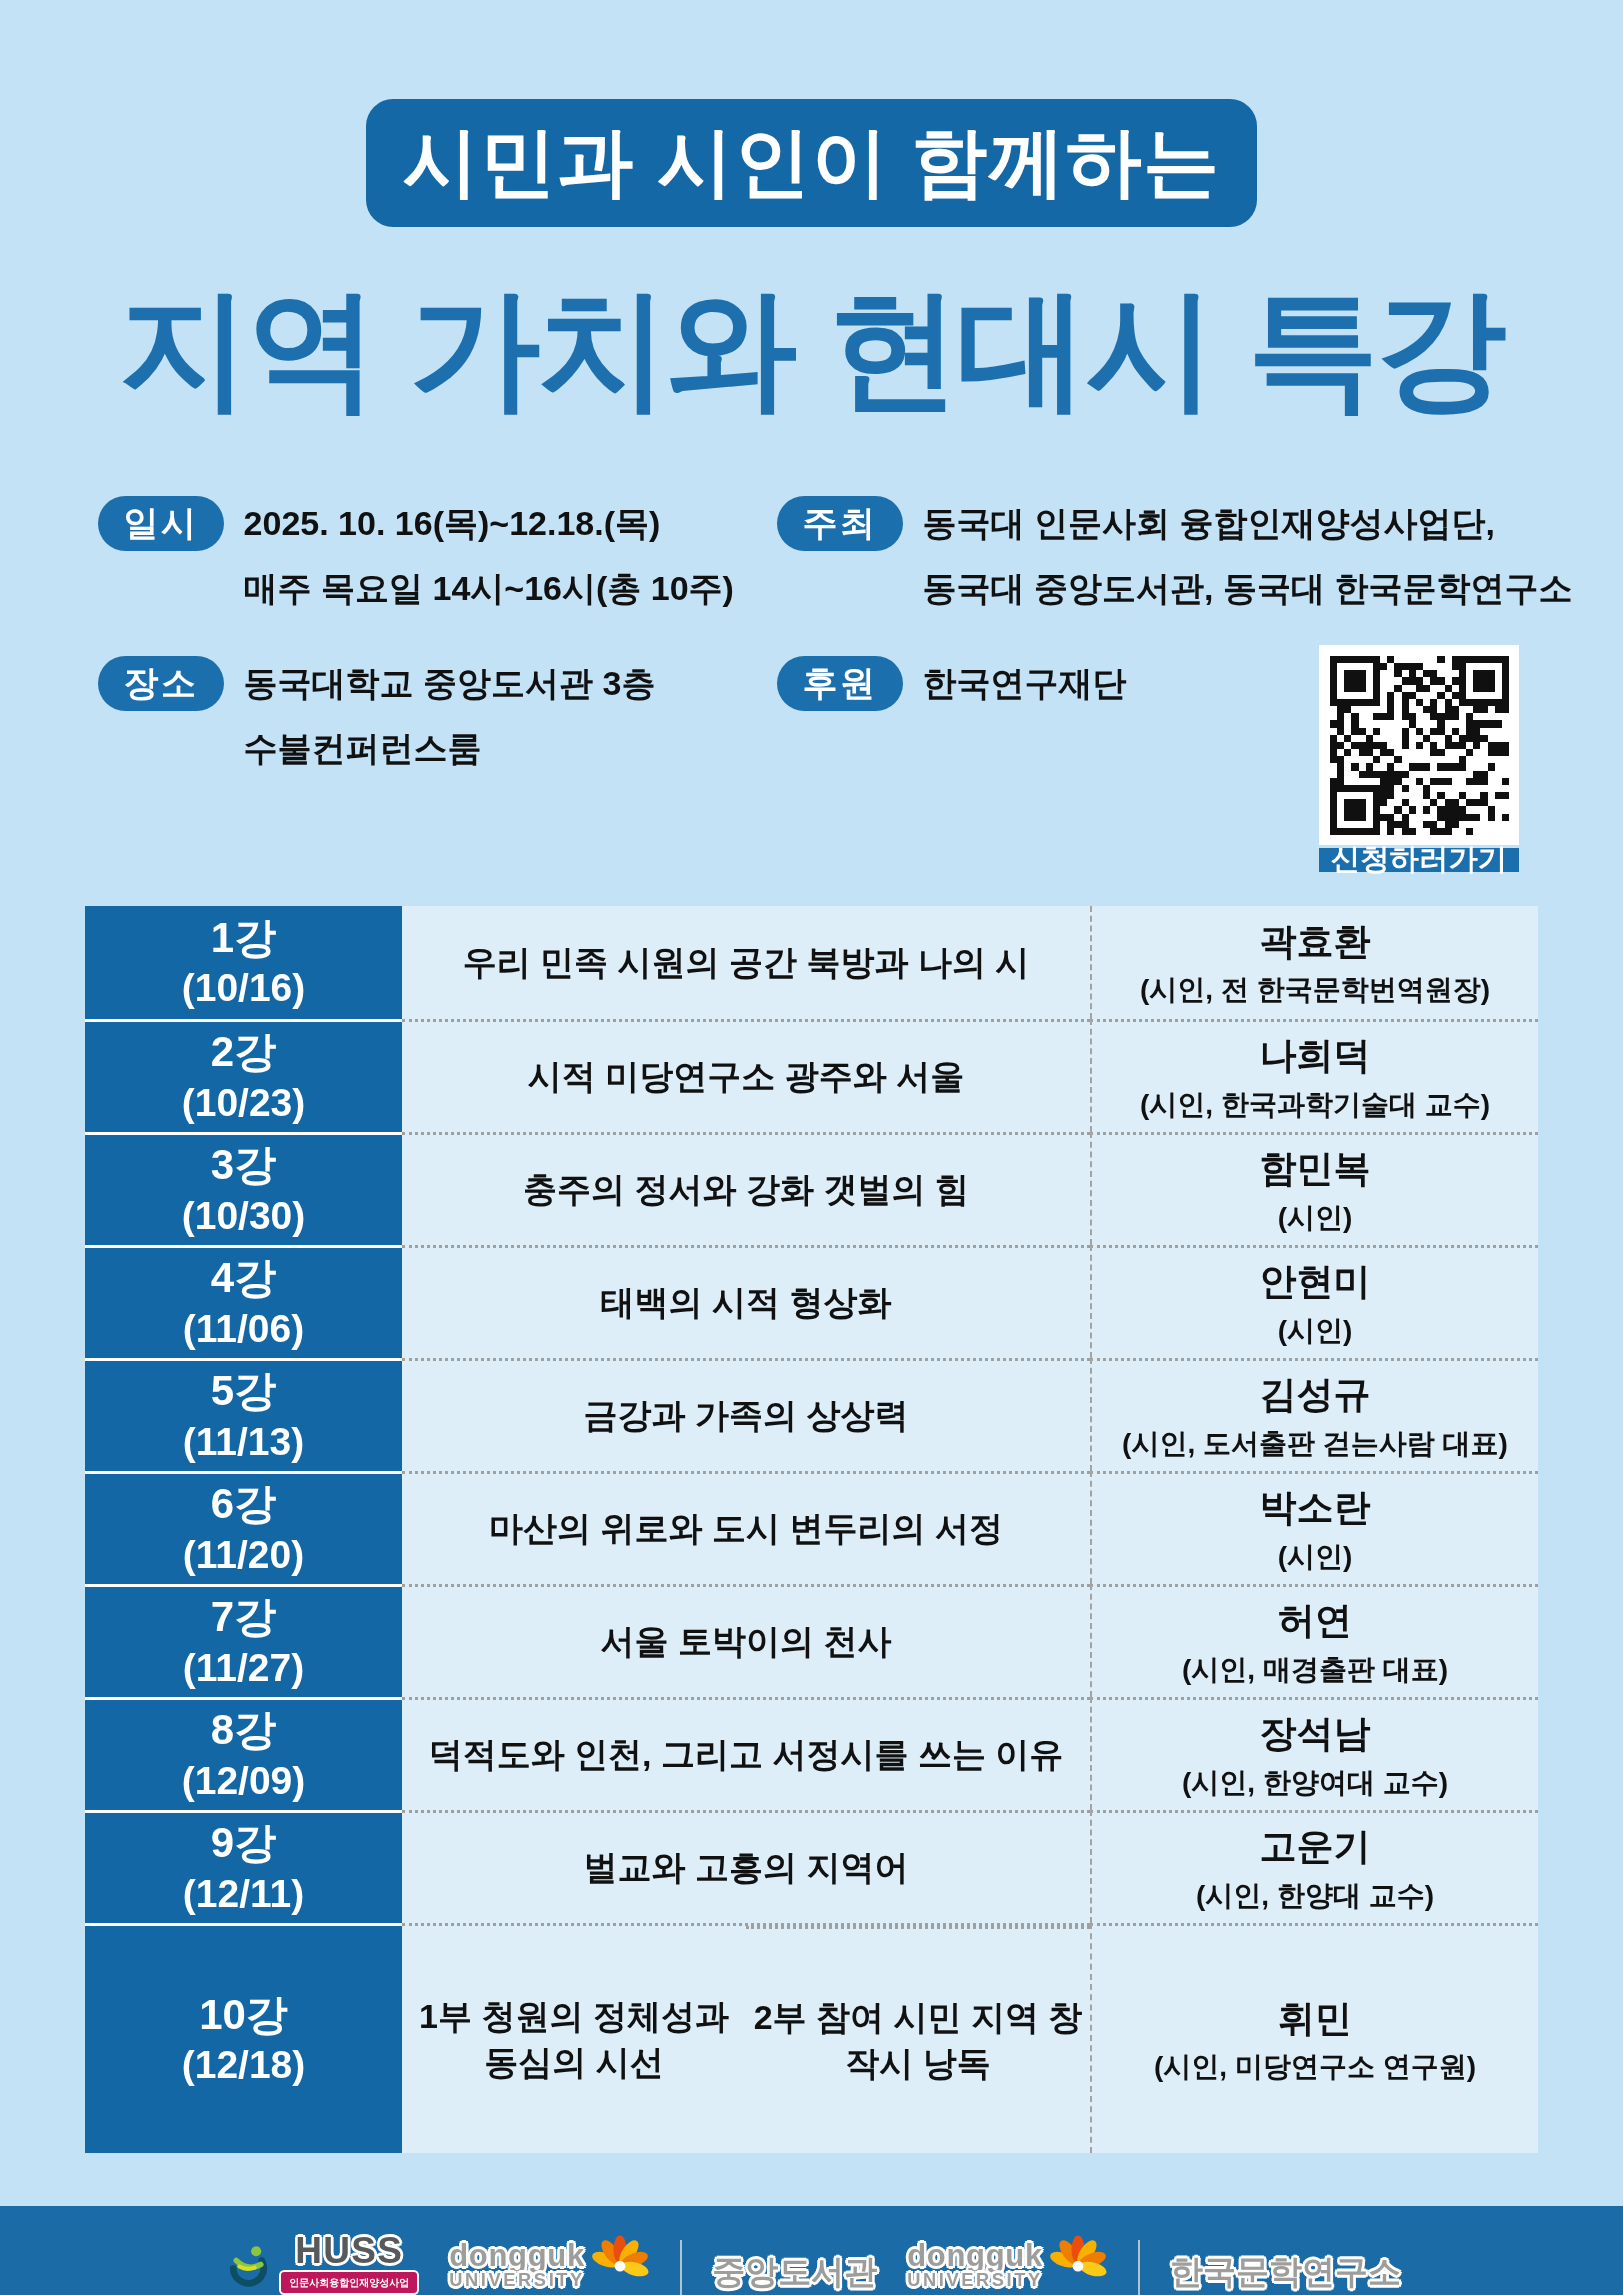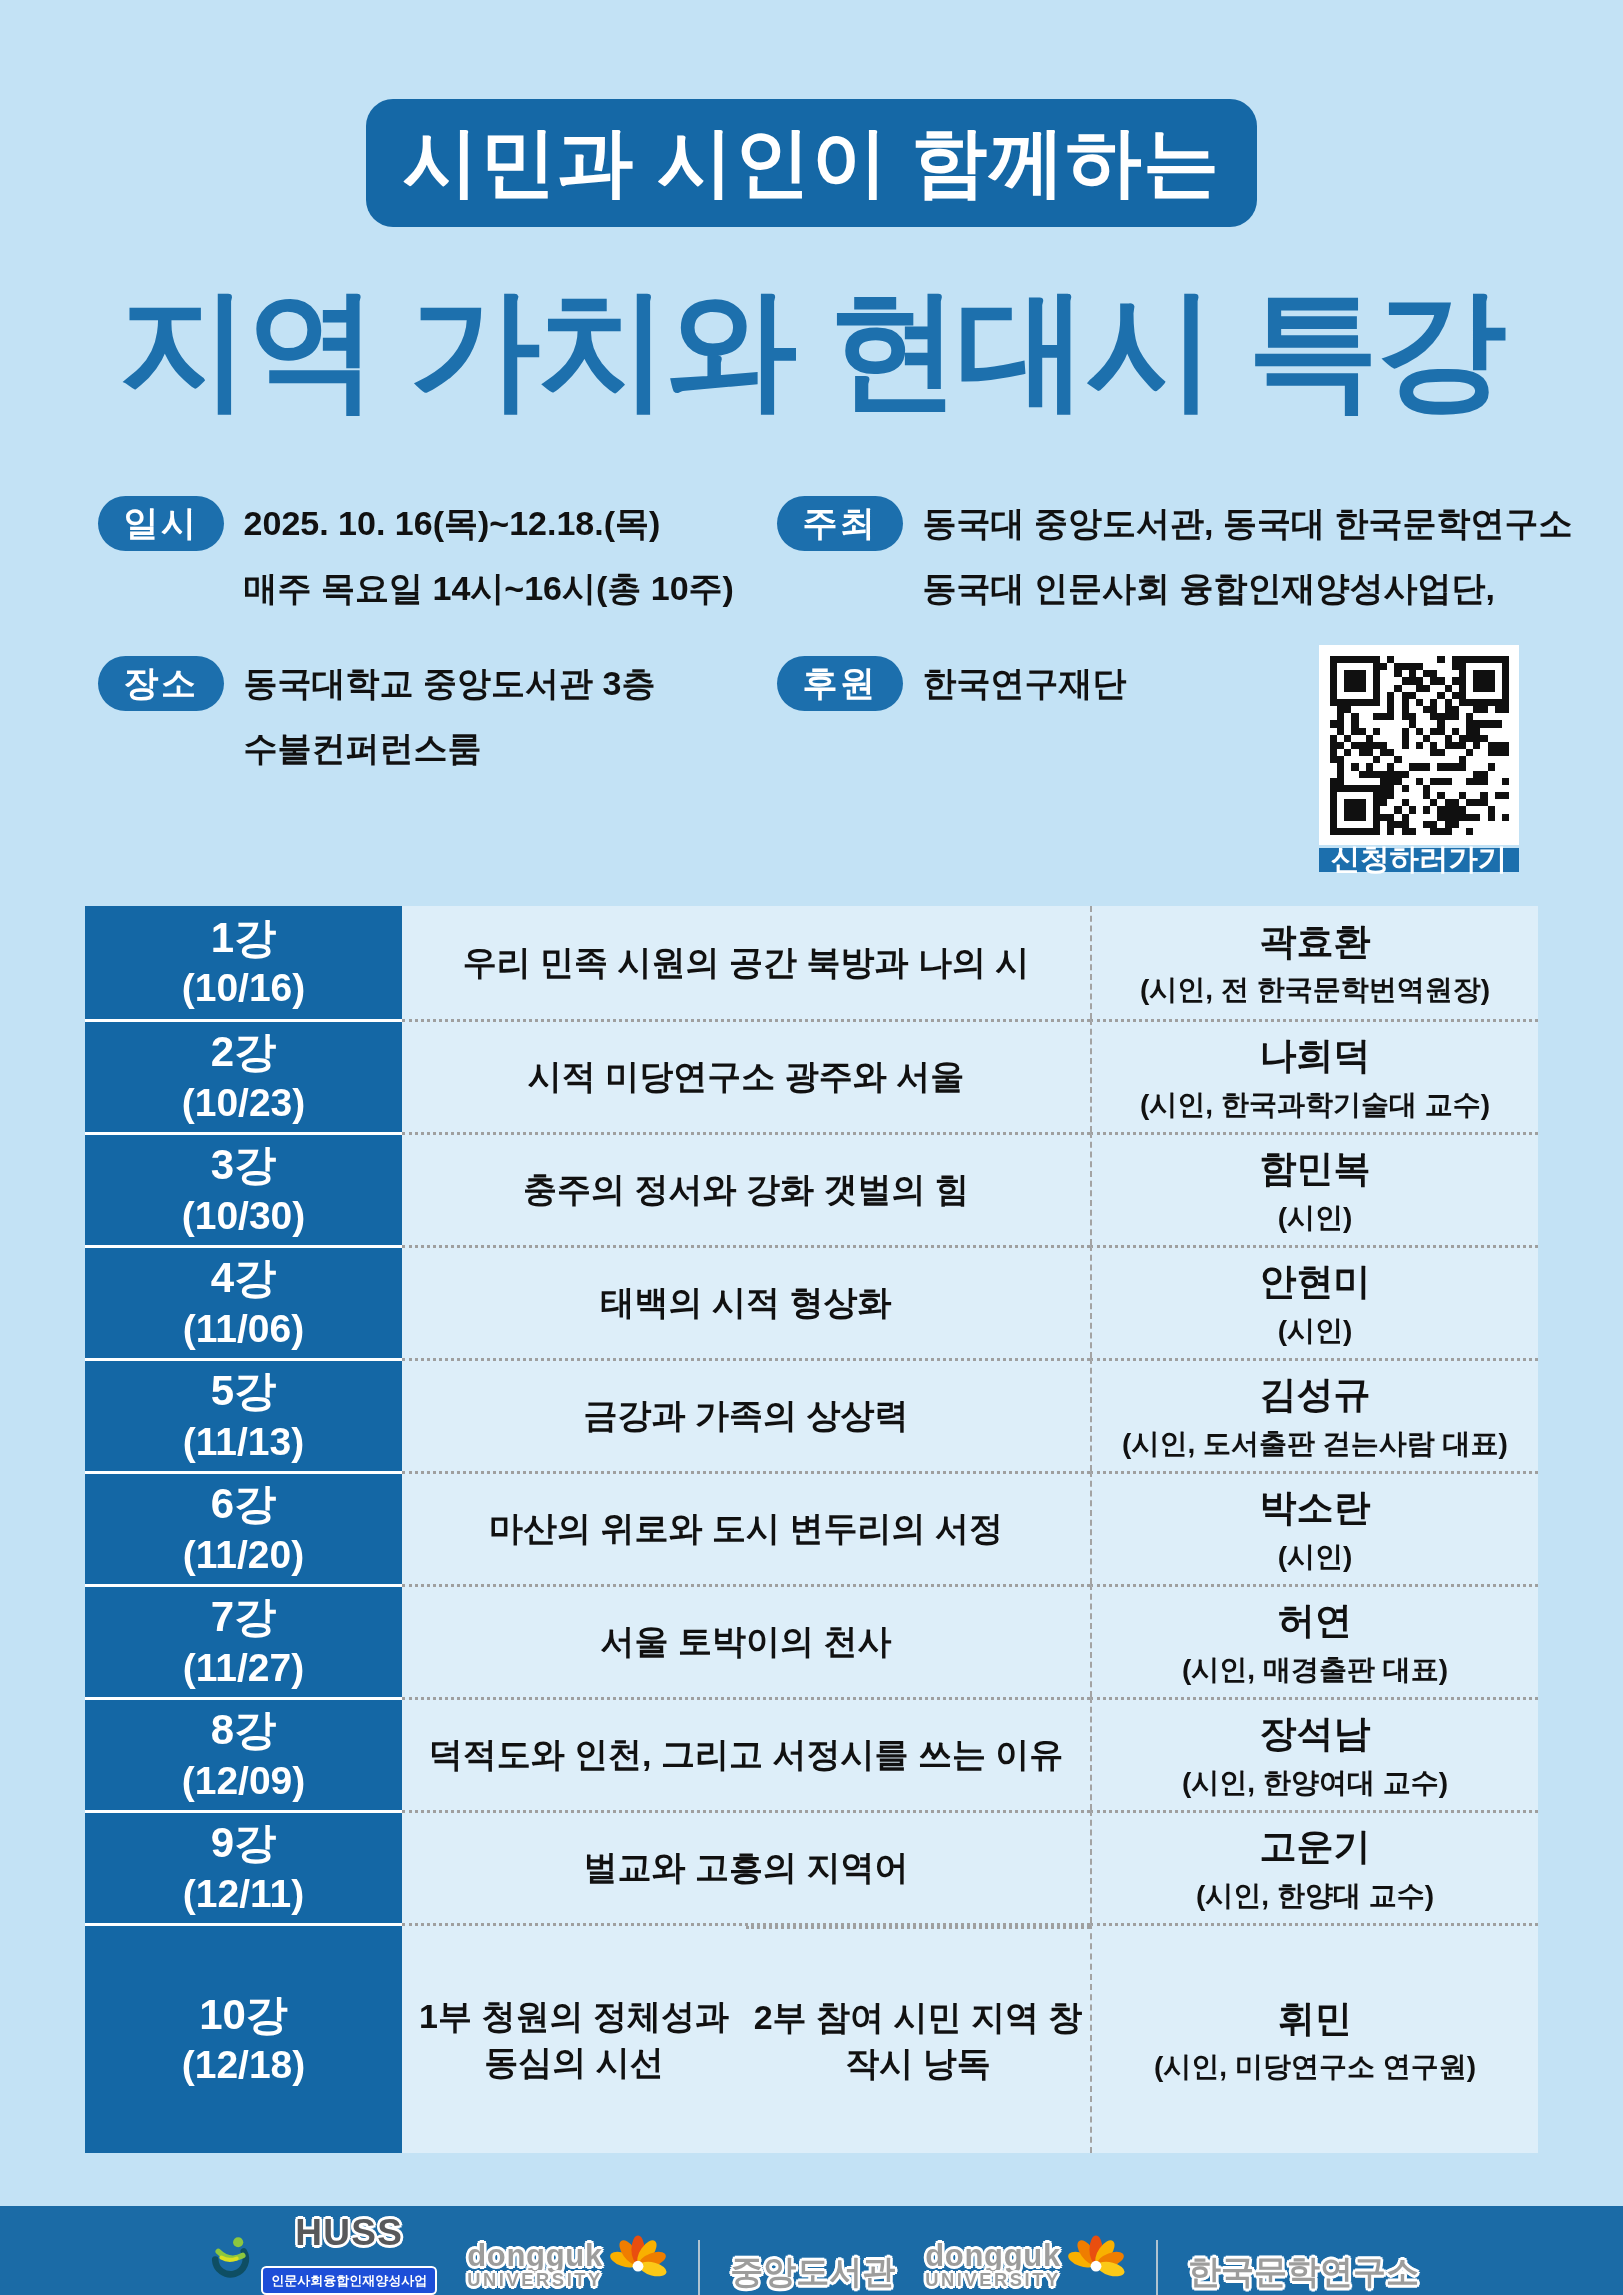"동국대 중앙도서관, 동국대 한국문학연구소" div { order: before "동국대 인문사회 융합인재양성사업단," -> after "동국대 인문사회 융합인재양성사업단," }
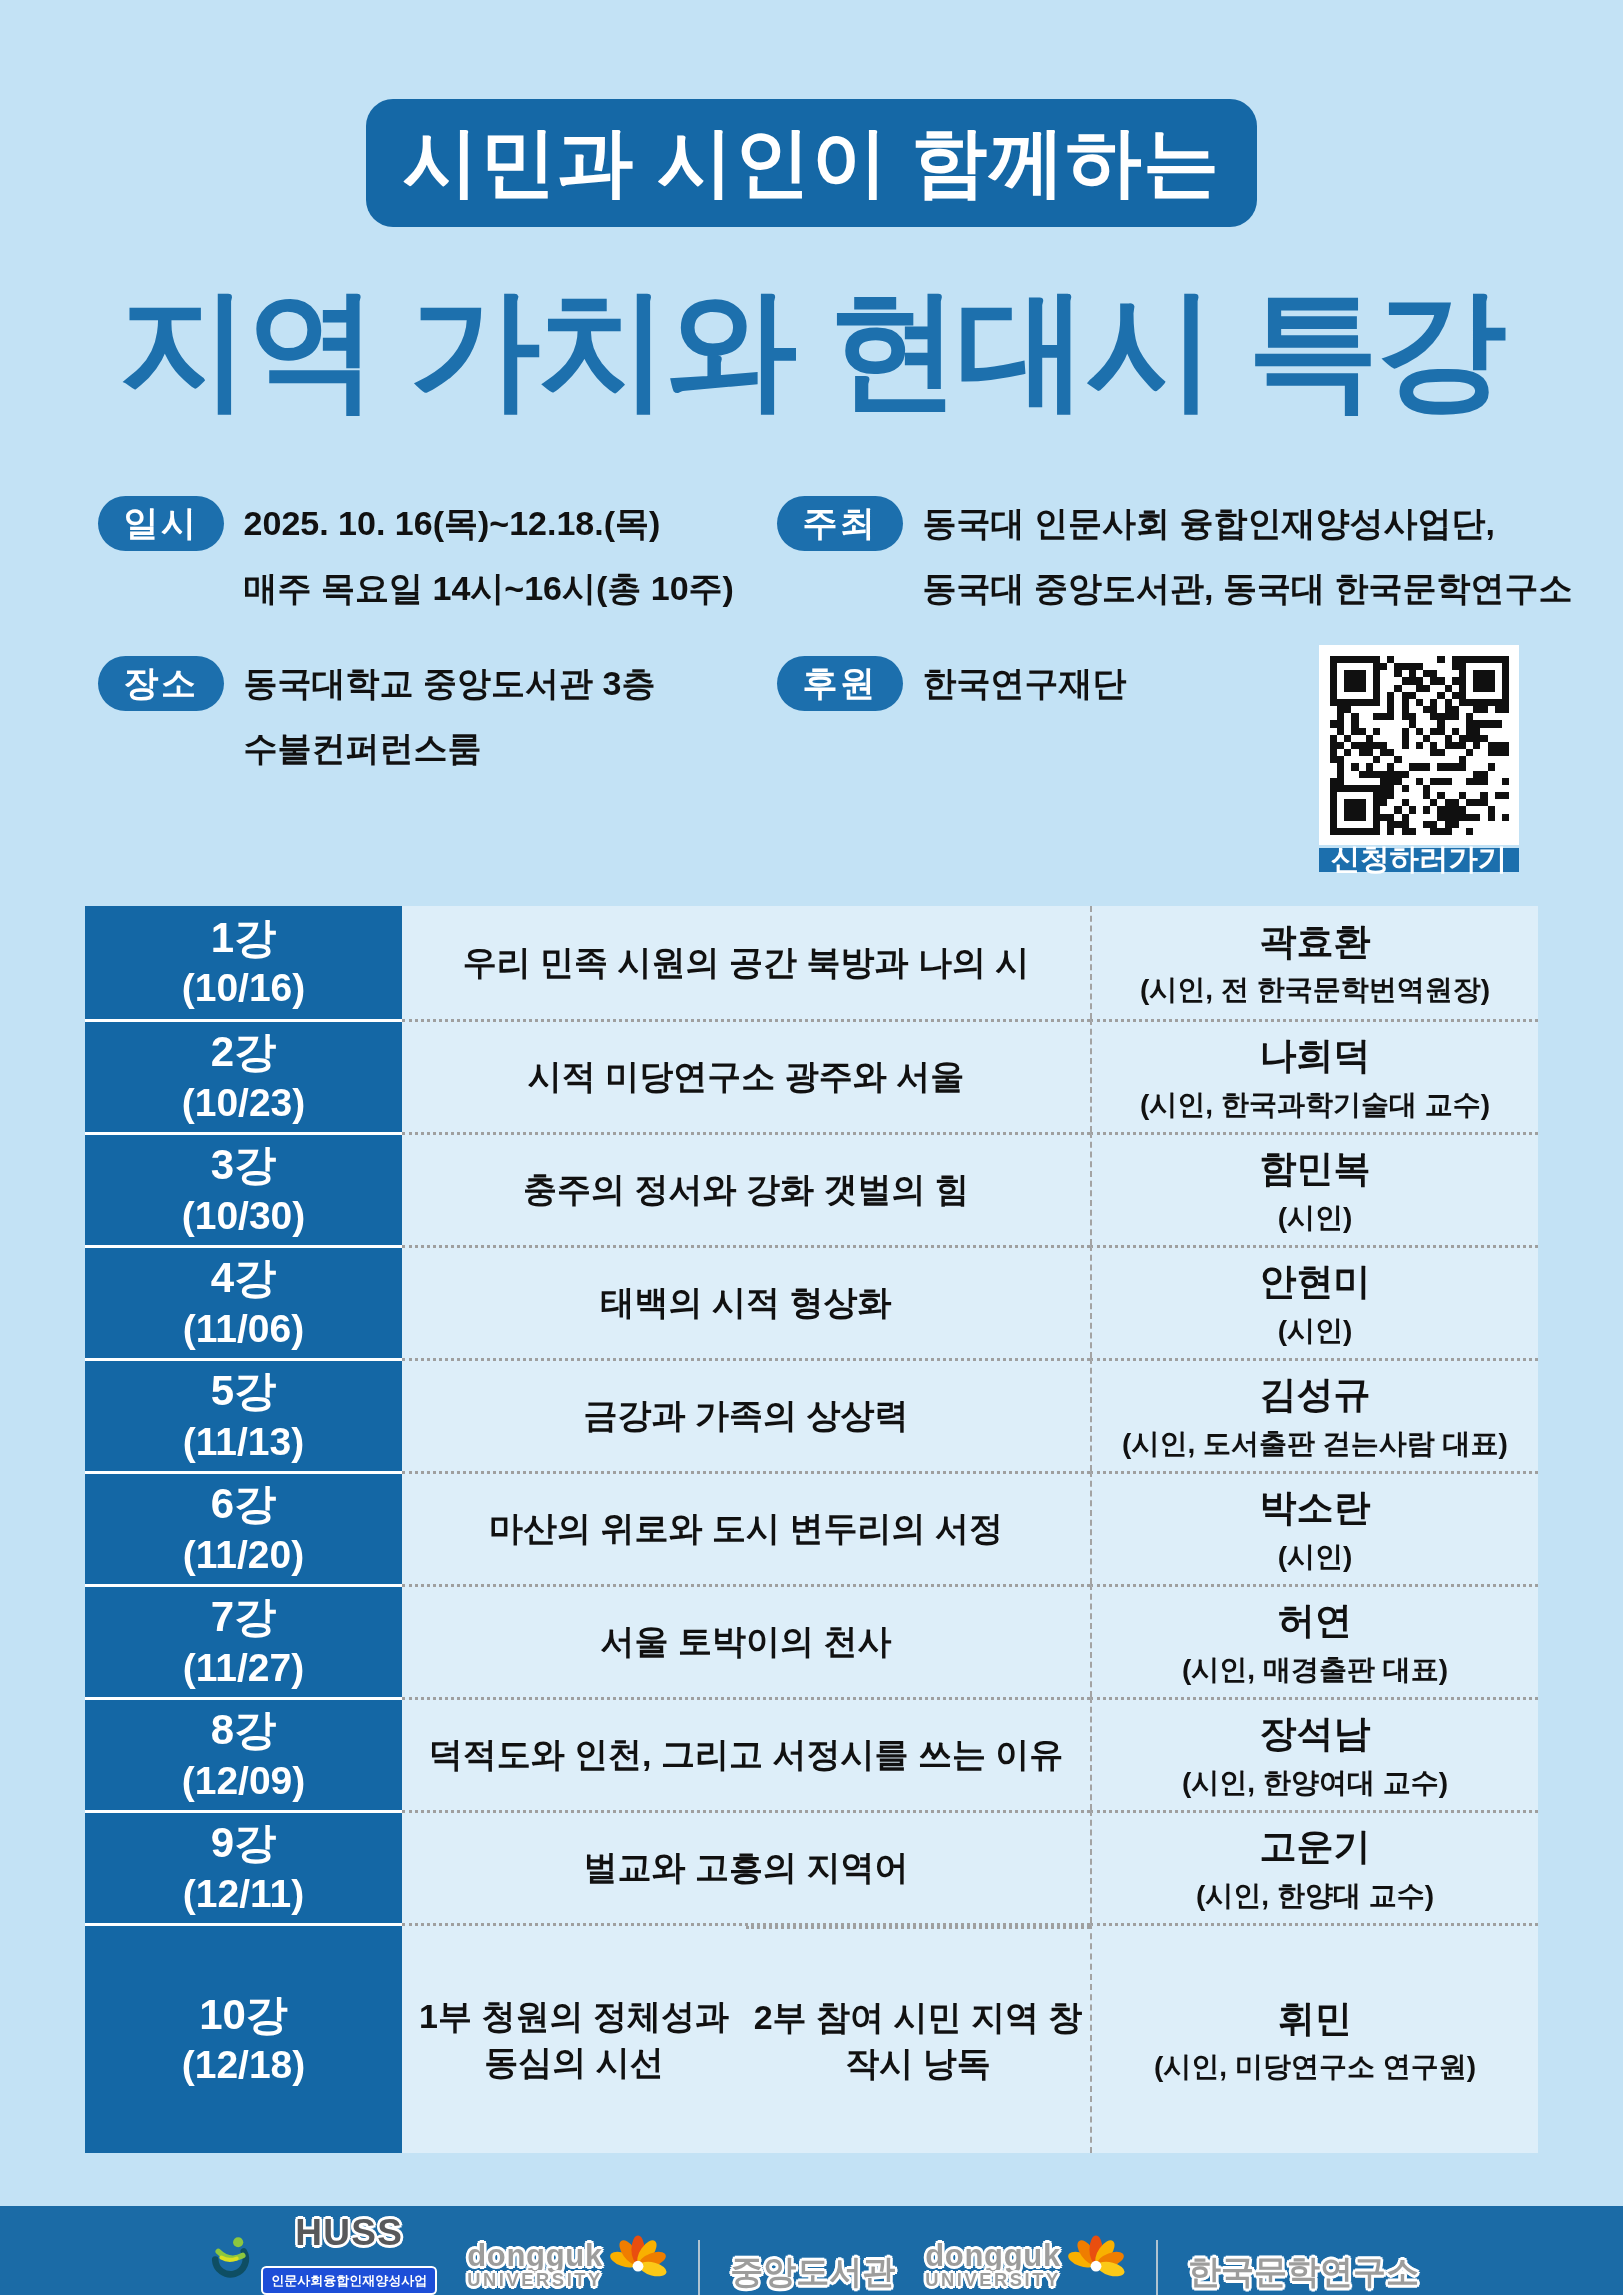"인문사회융합인재양성사업" .huss-badge { background: #1d4ed8 -> #be185d; font-size: 13px -> 10px; margin-top: 15px -> 1px }
